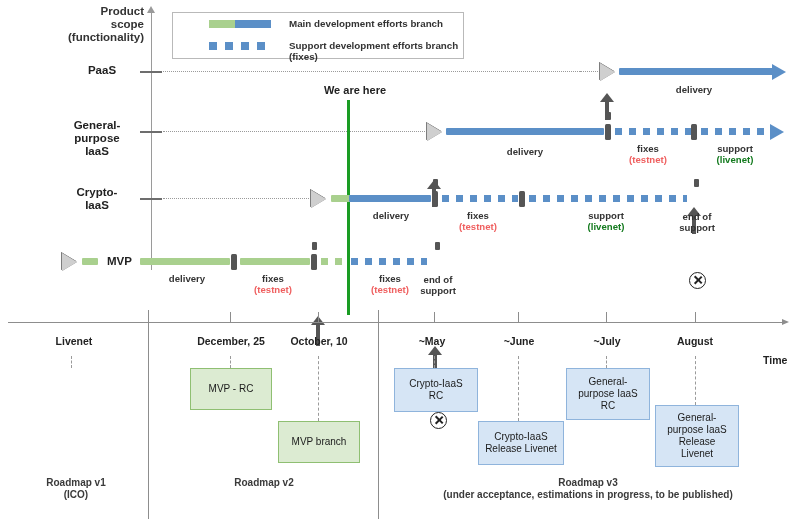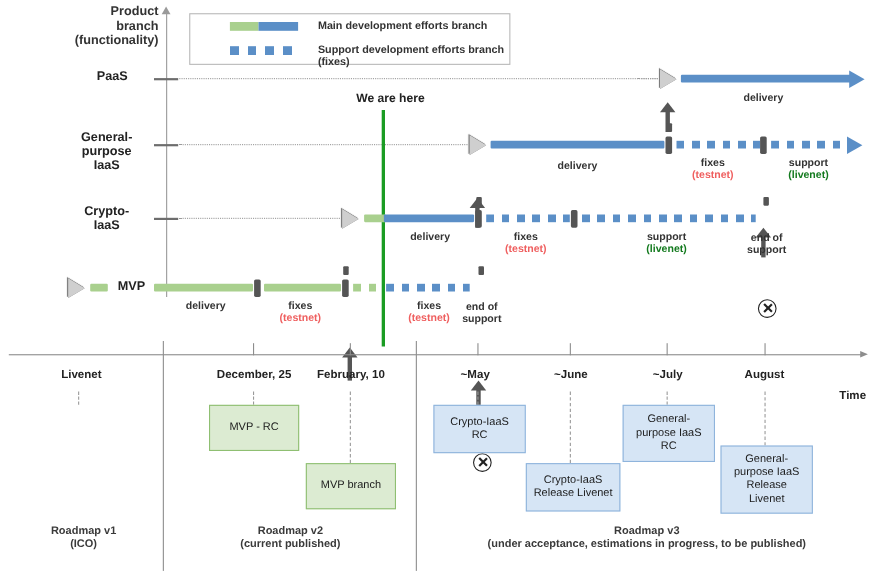"branch" div { text: branch -> scope }
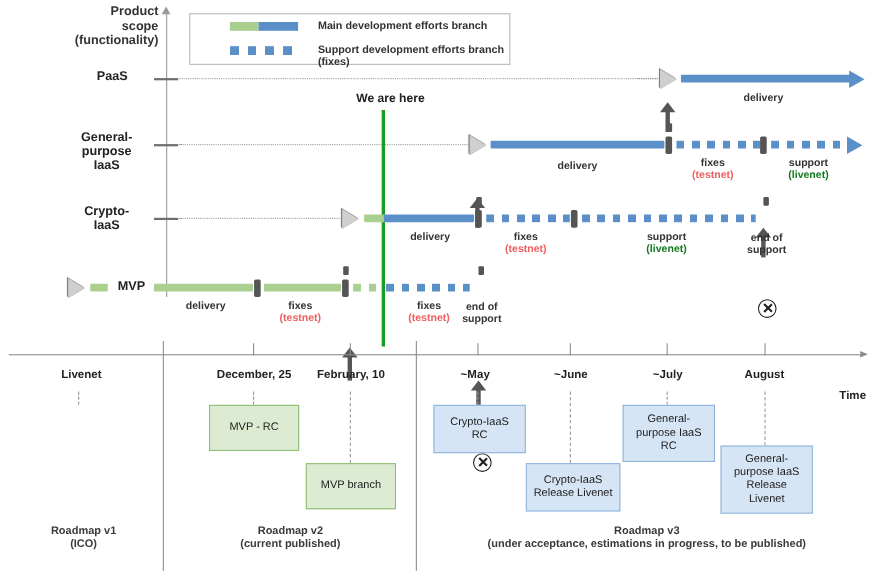"February, 10" div.abs { text: February -> October }
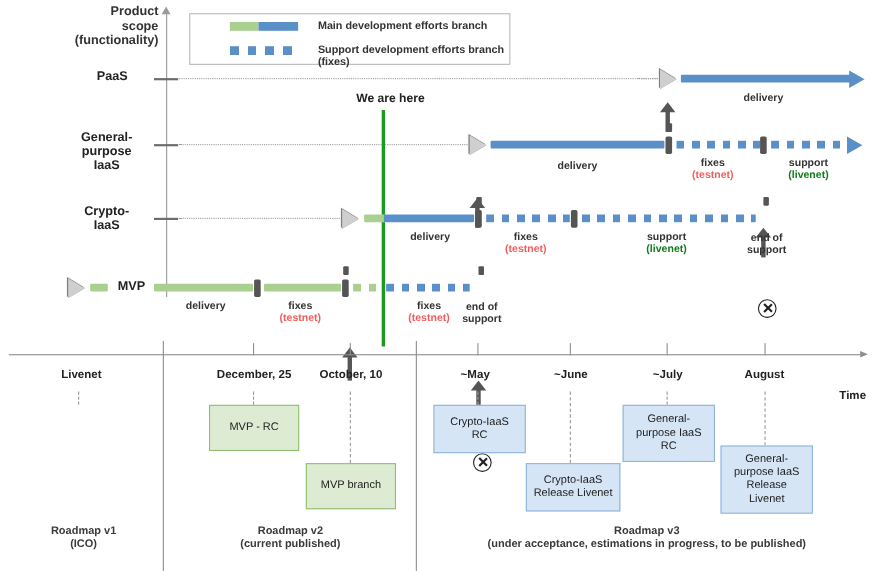"(current published)" div { html: <div>(current published)</div> -> none }
